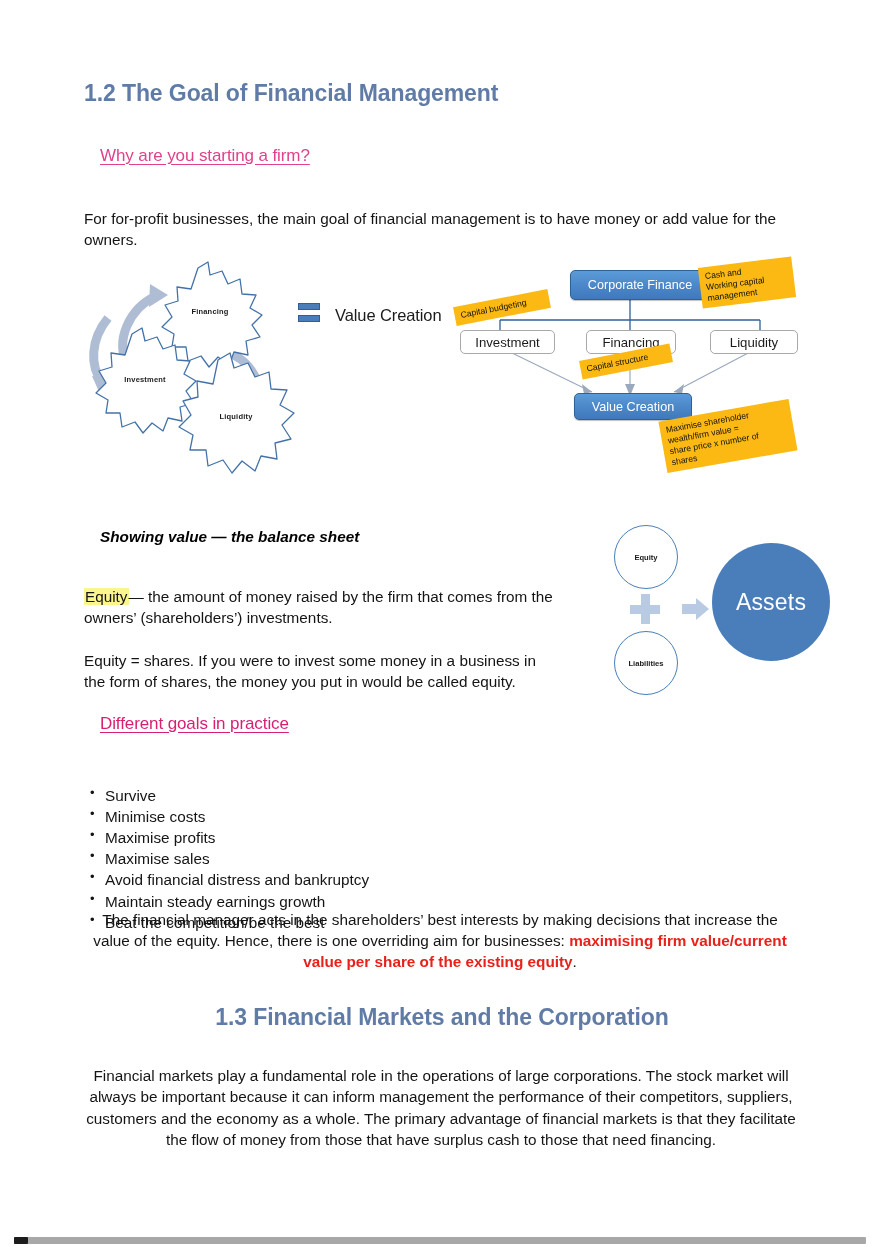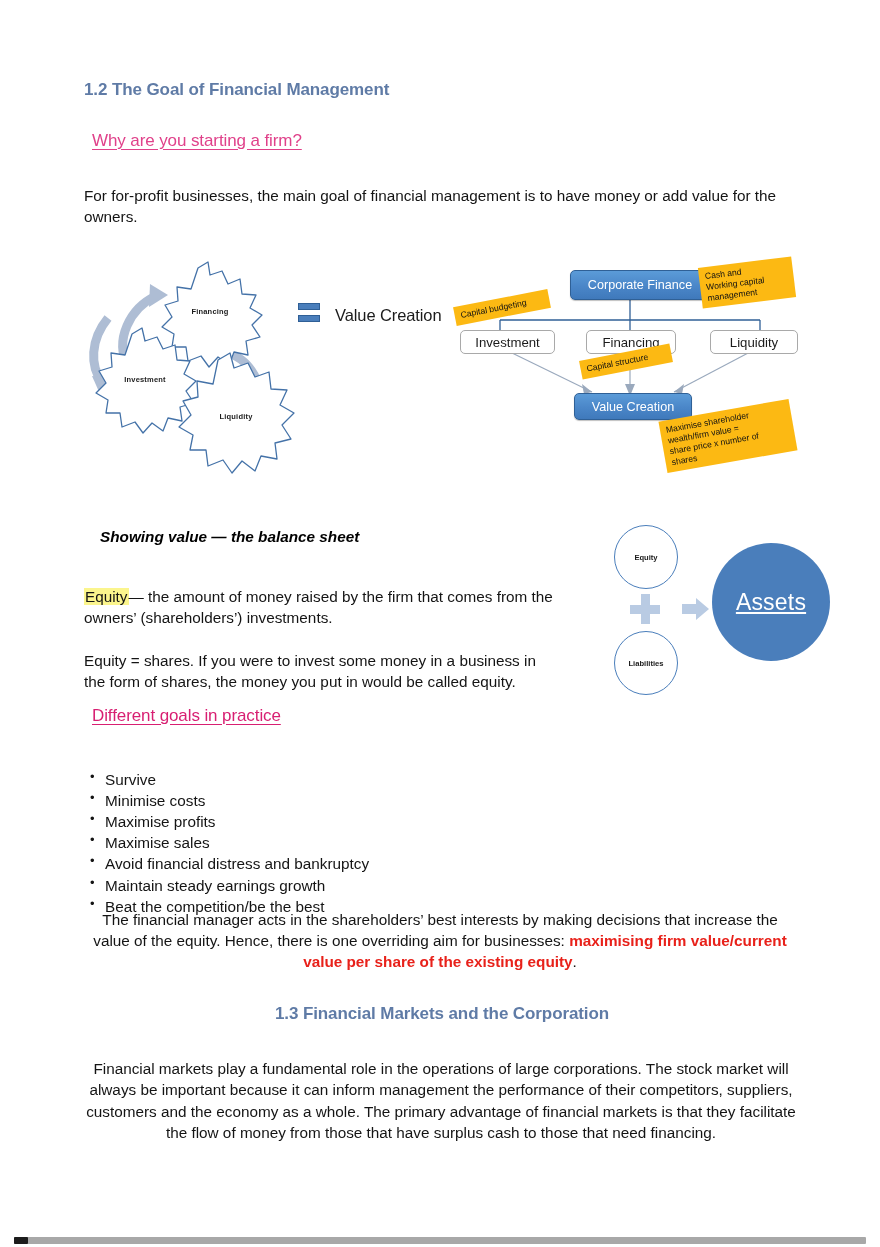"1.2 The Goal of Financial" h2.section-heading { font-size: 17px -> 23px }
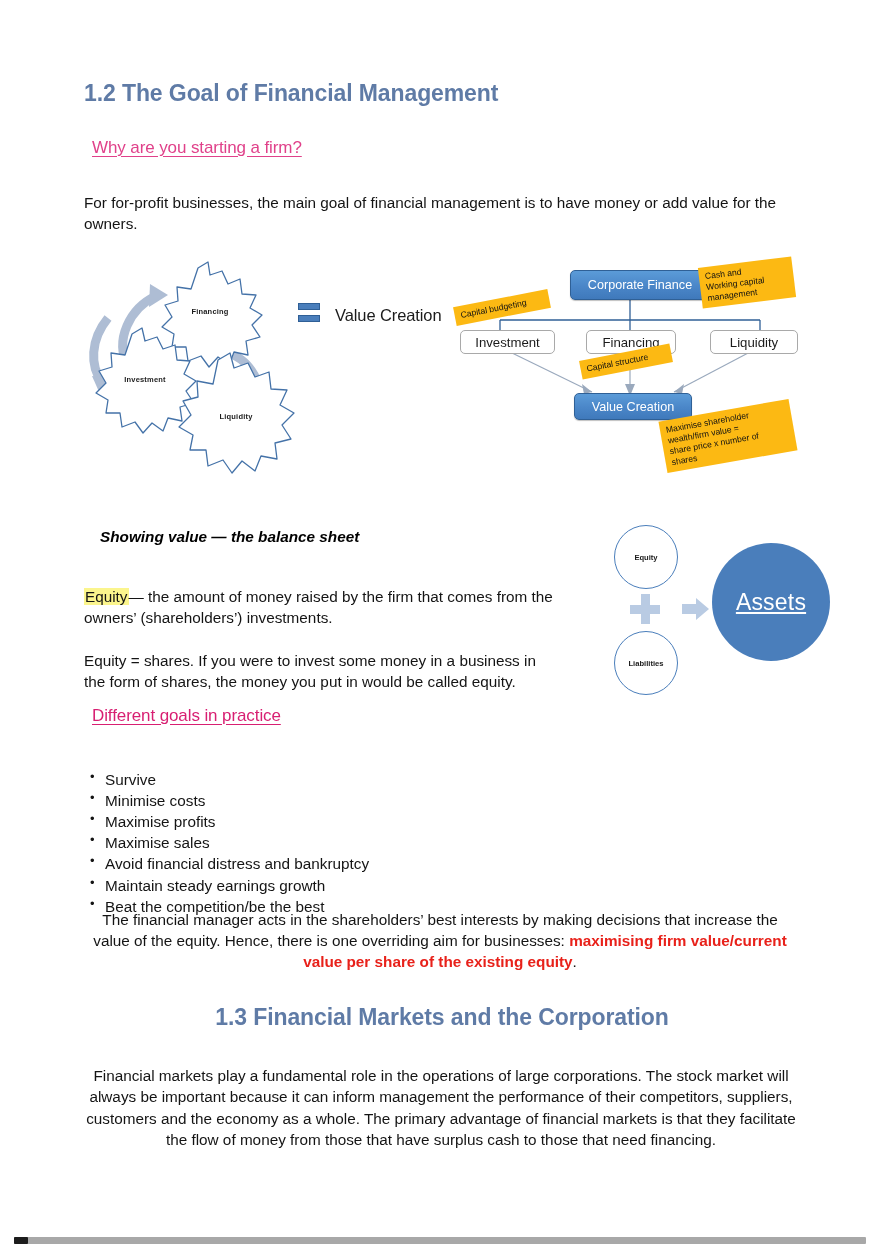"Why are you starting a" h3.pink-heading { margin: 8px -> 16px }
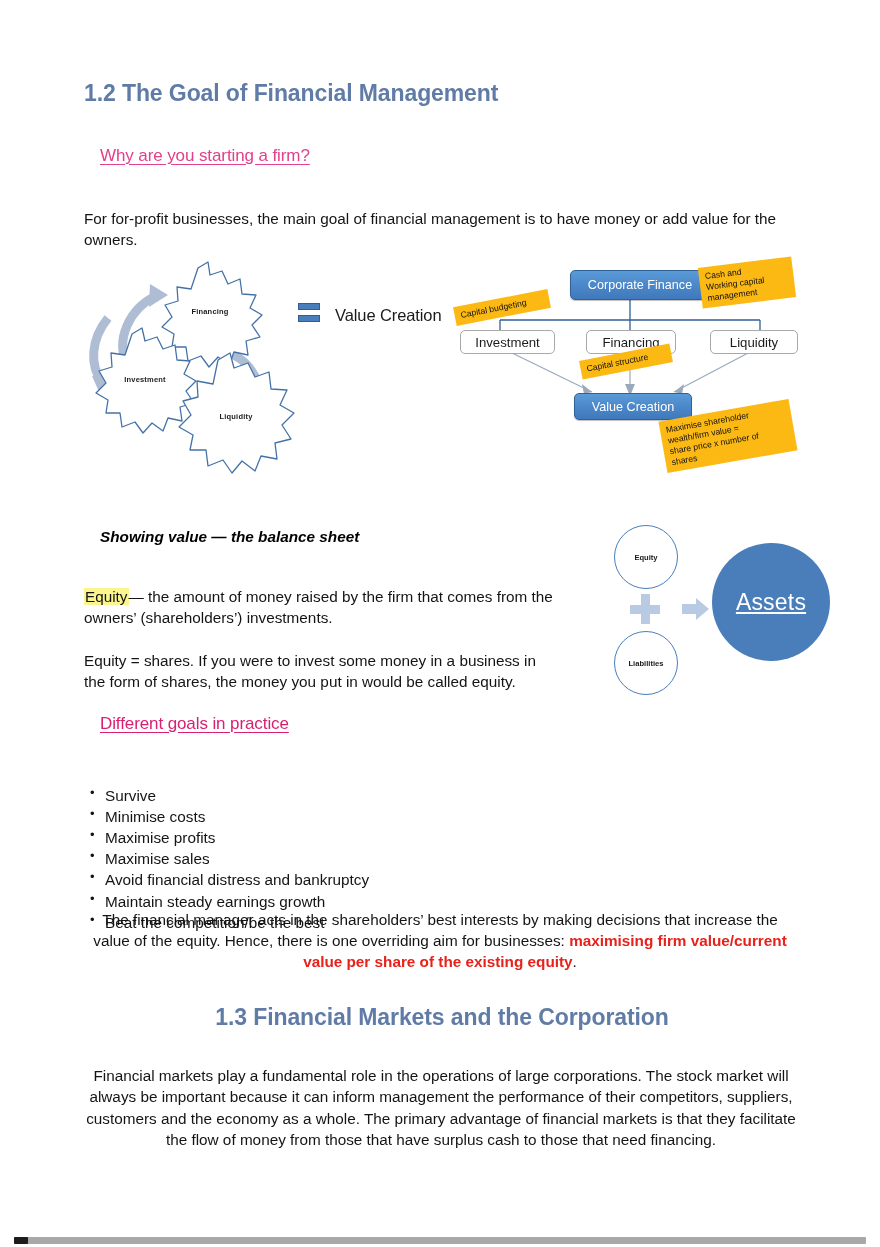"Assets" div.bs-assets { text-decoration: underline -> none }
